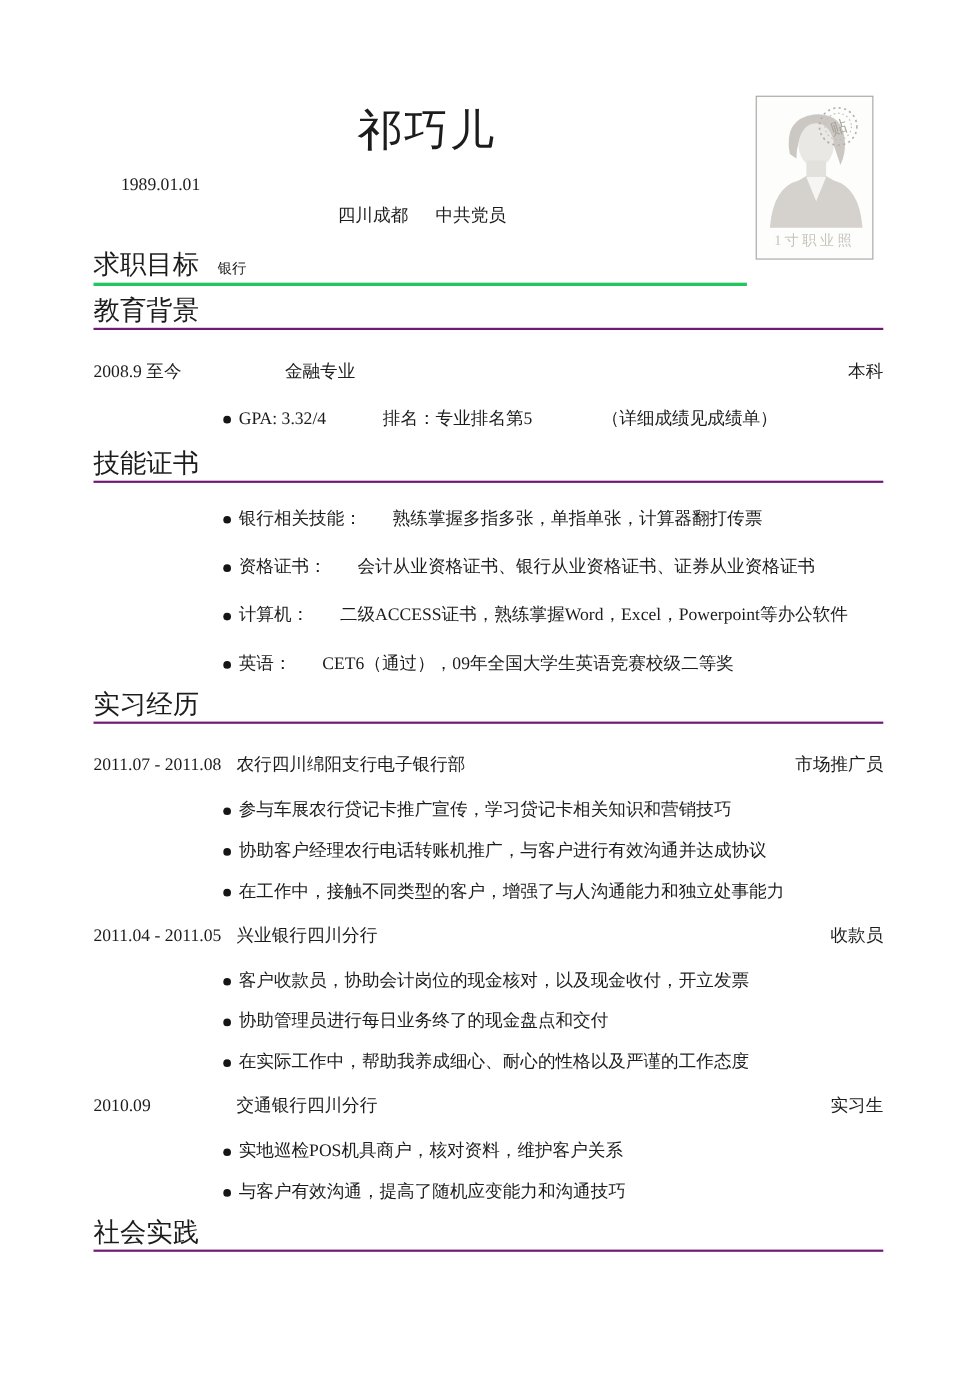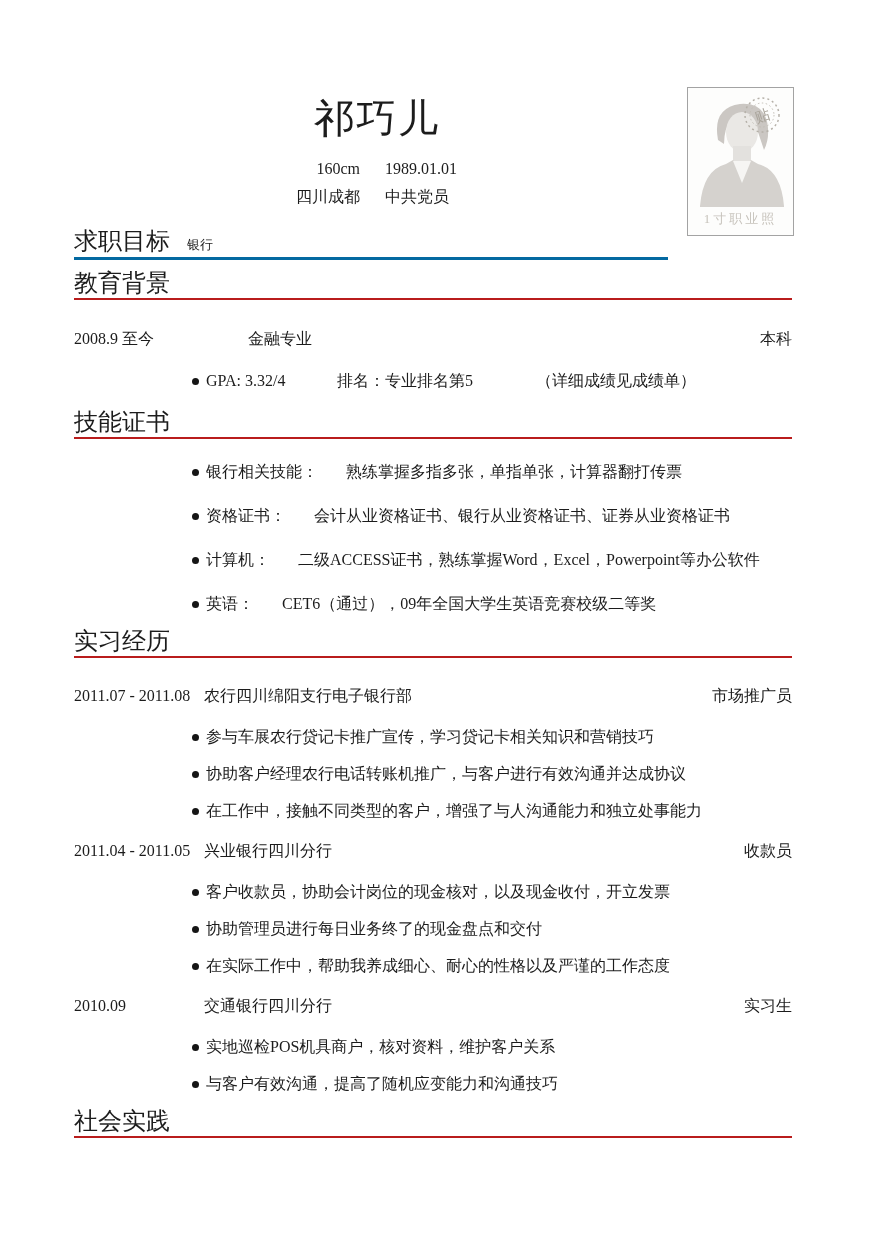"祁巧儿" .content { left: 74px -> 85px }
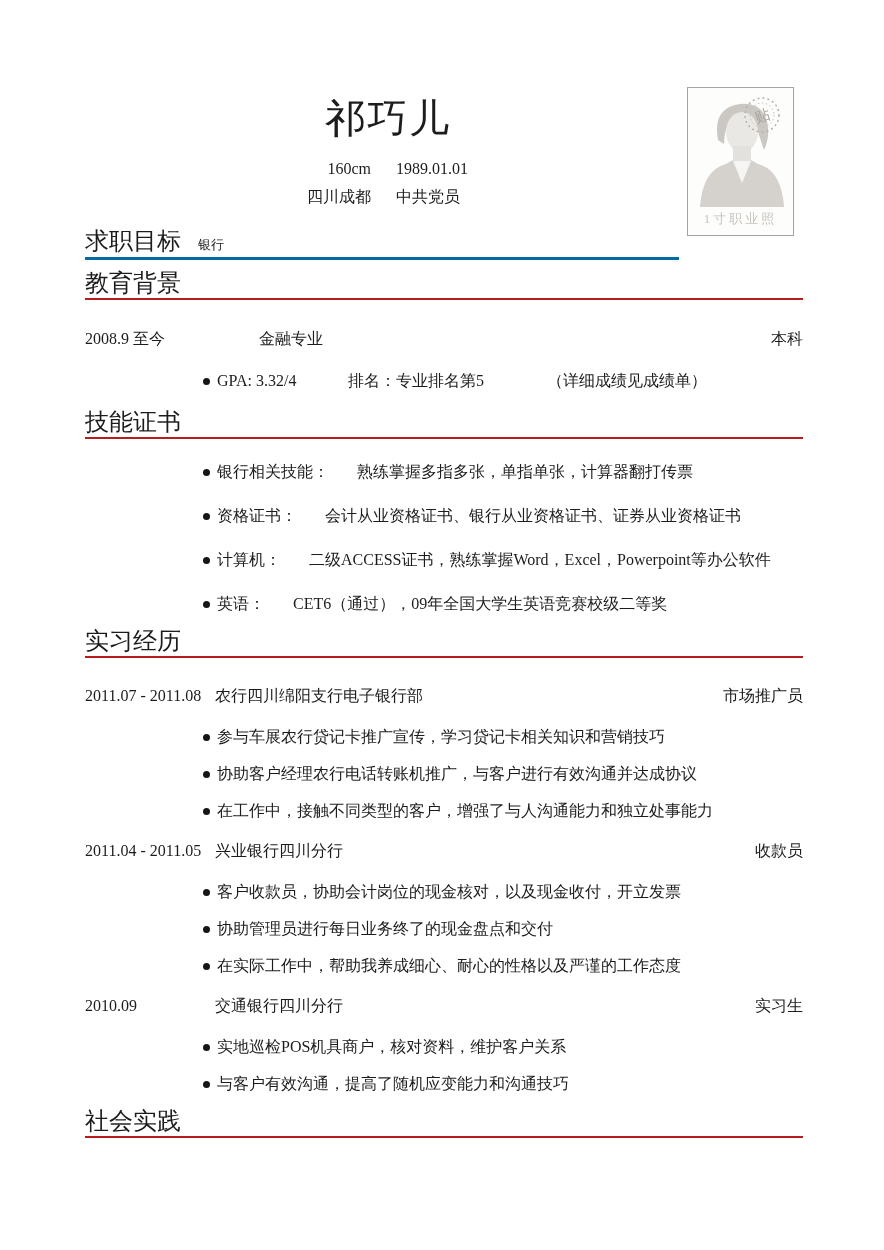"160cm" div.info-left { html: <div>160cm</div> -> none }
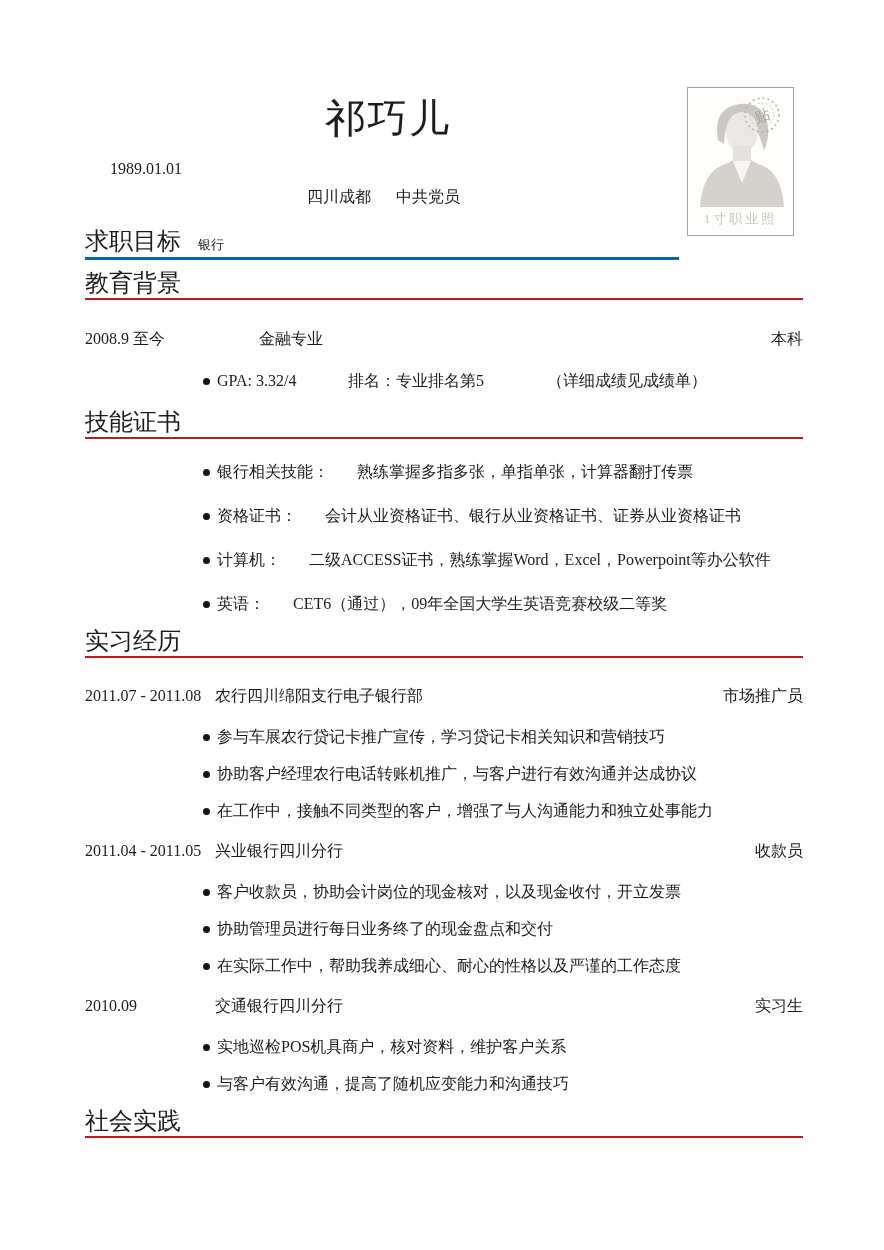"求职目标" .objective { border-bottom: 3px solid #0369a1 -> 3px solid #22c55e }
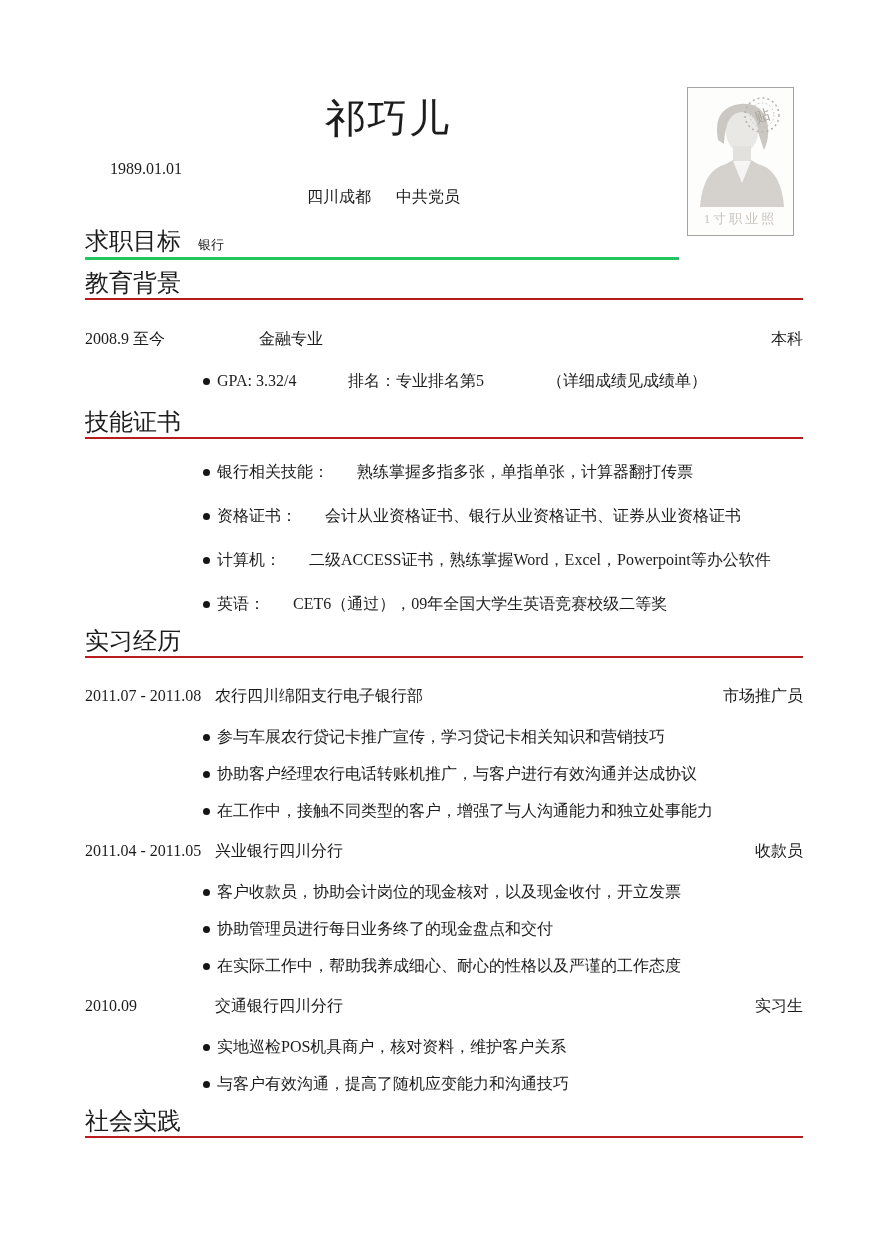"教育背景" .sec-title { border-bottom: 2px solid #b91c1c -> 2px solid #701a75 }
